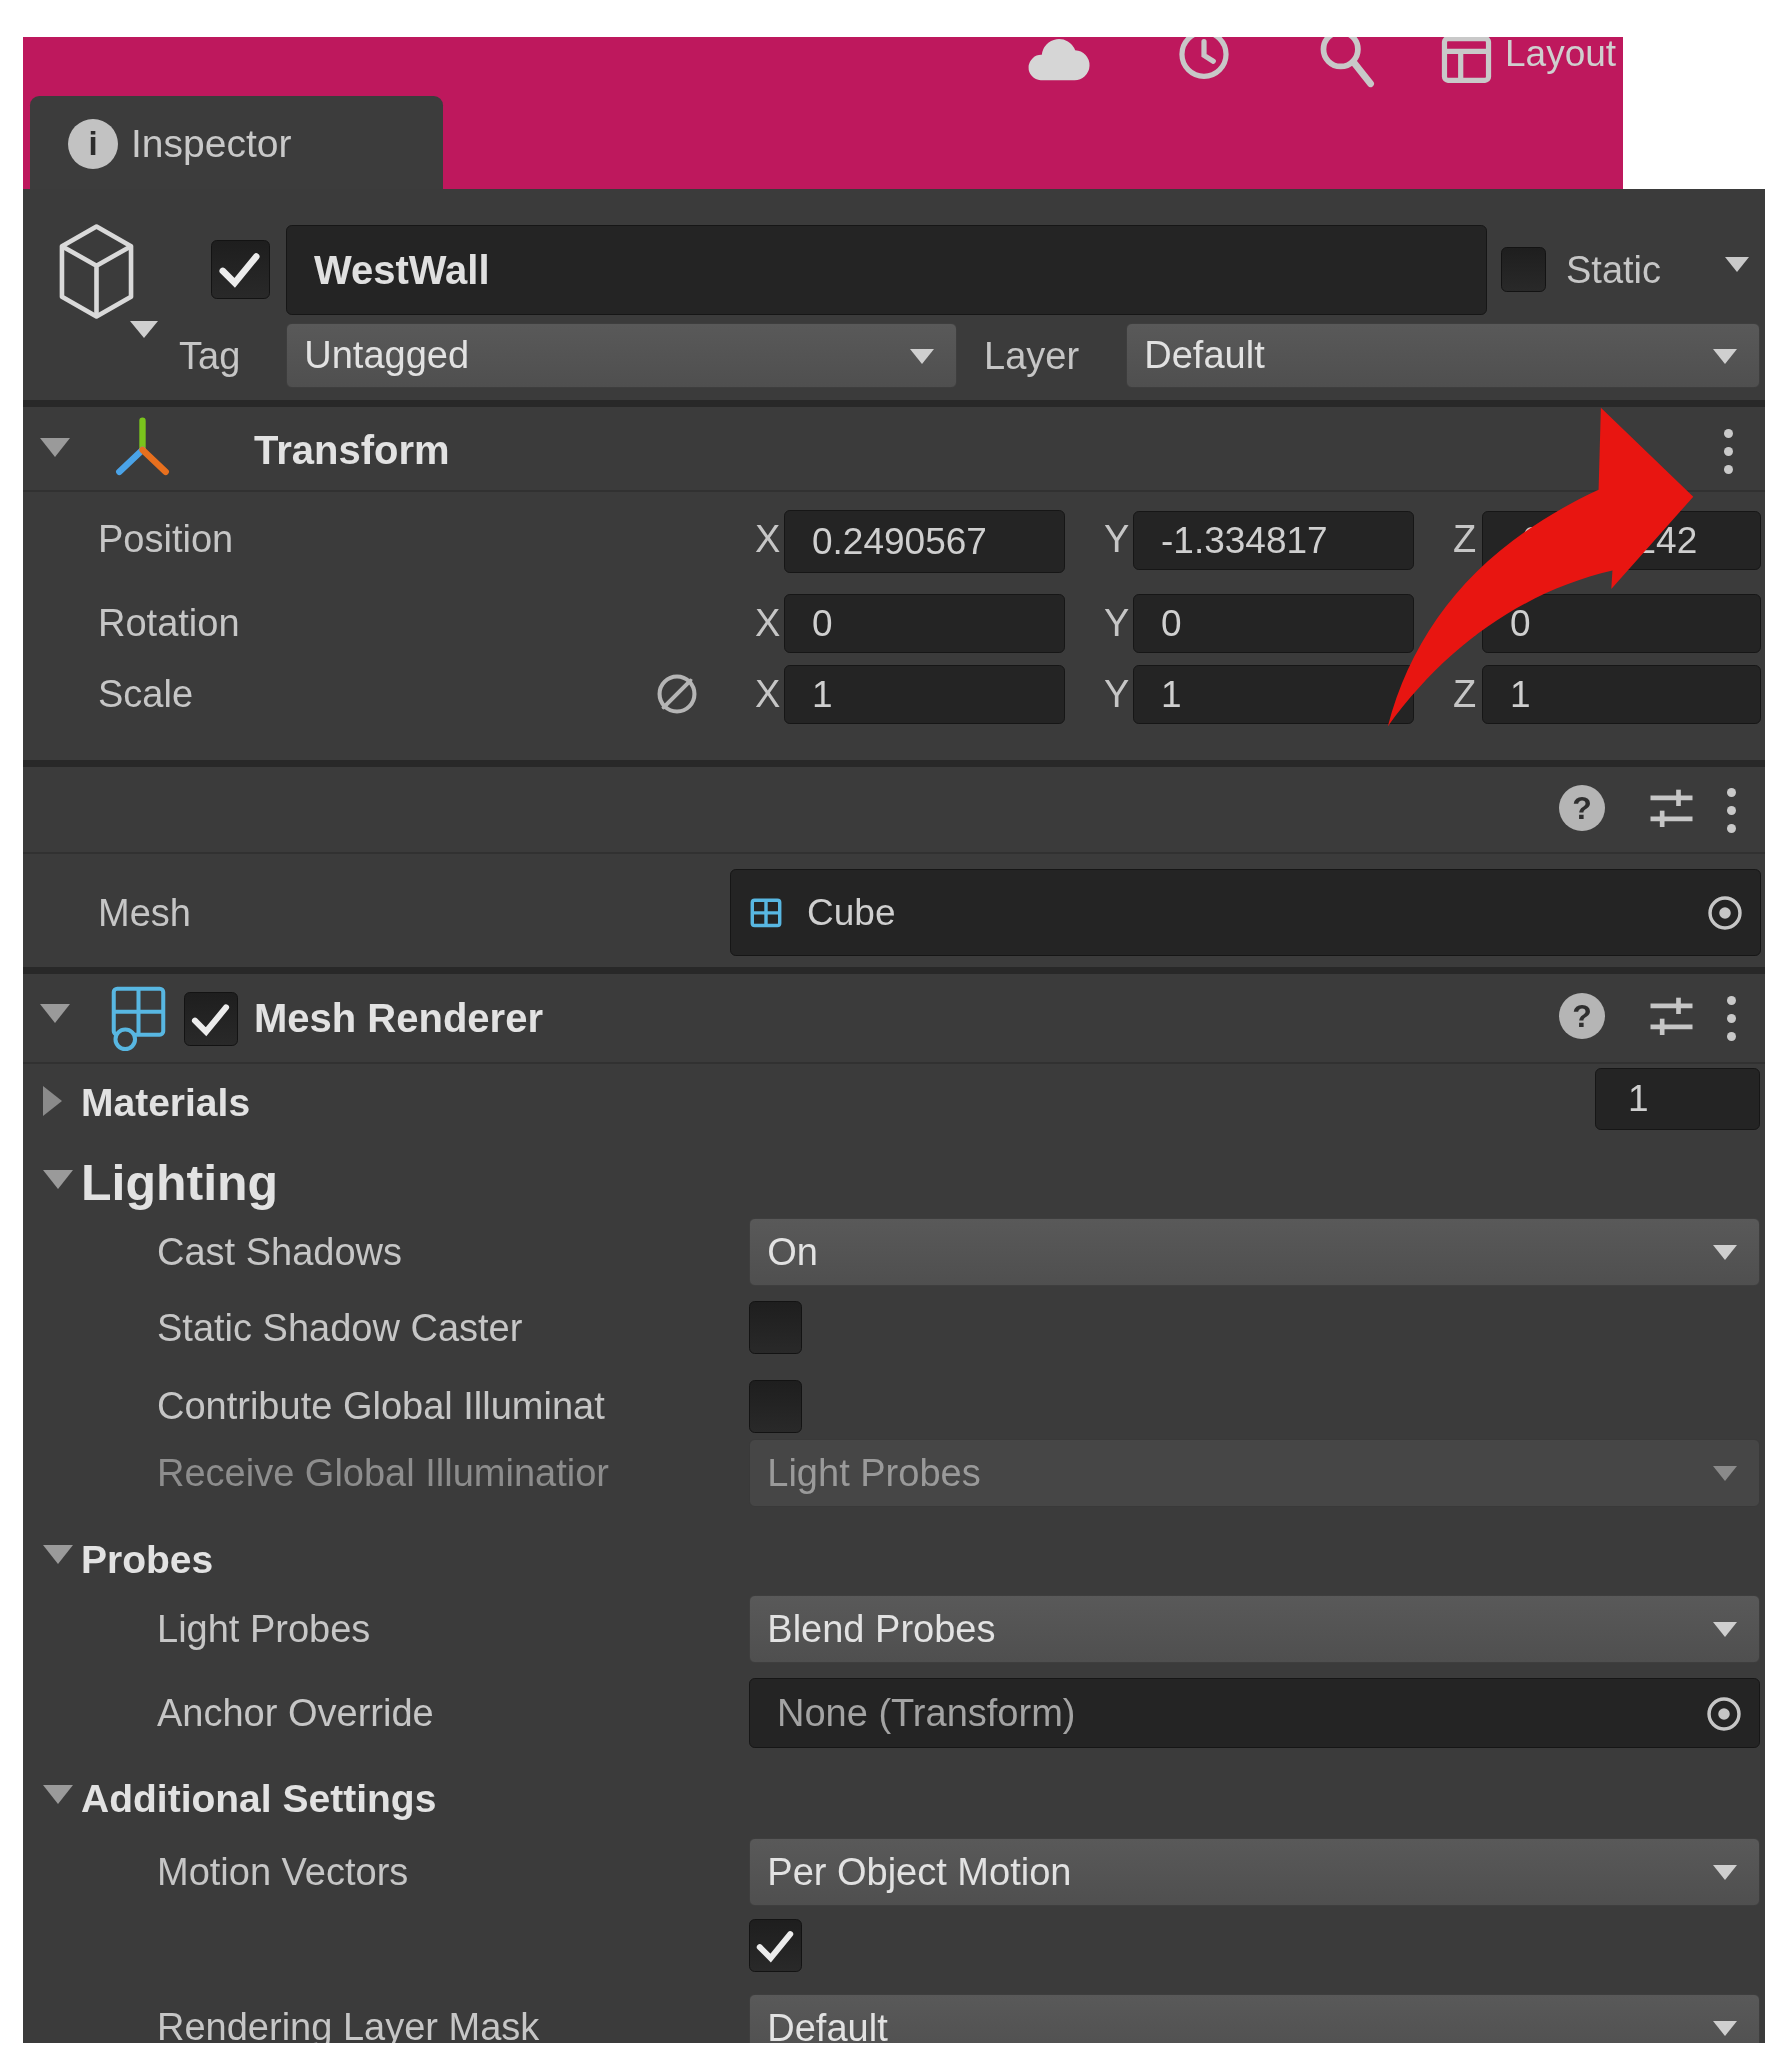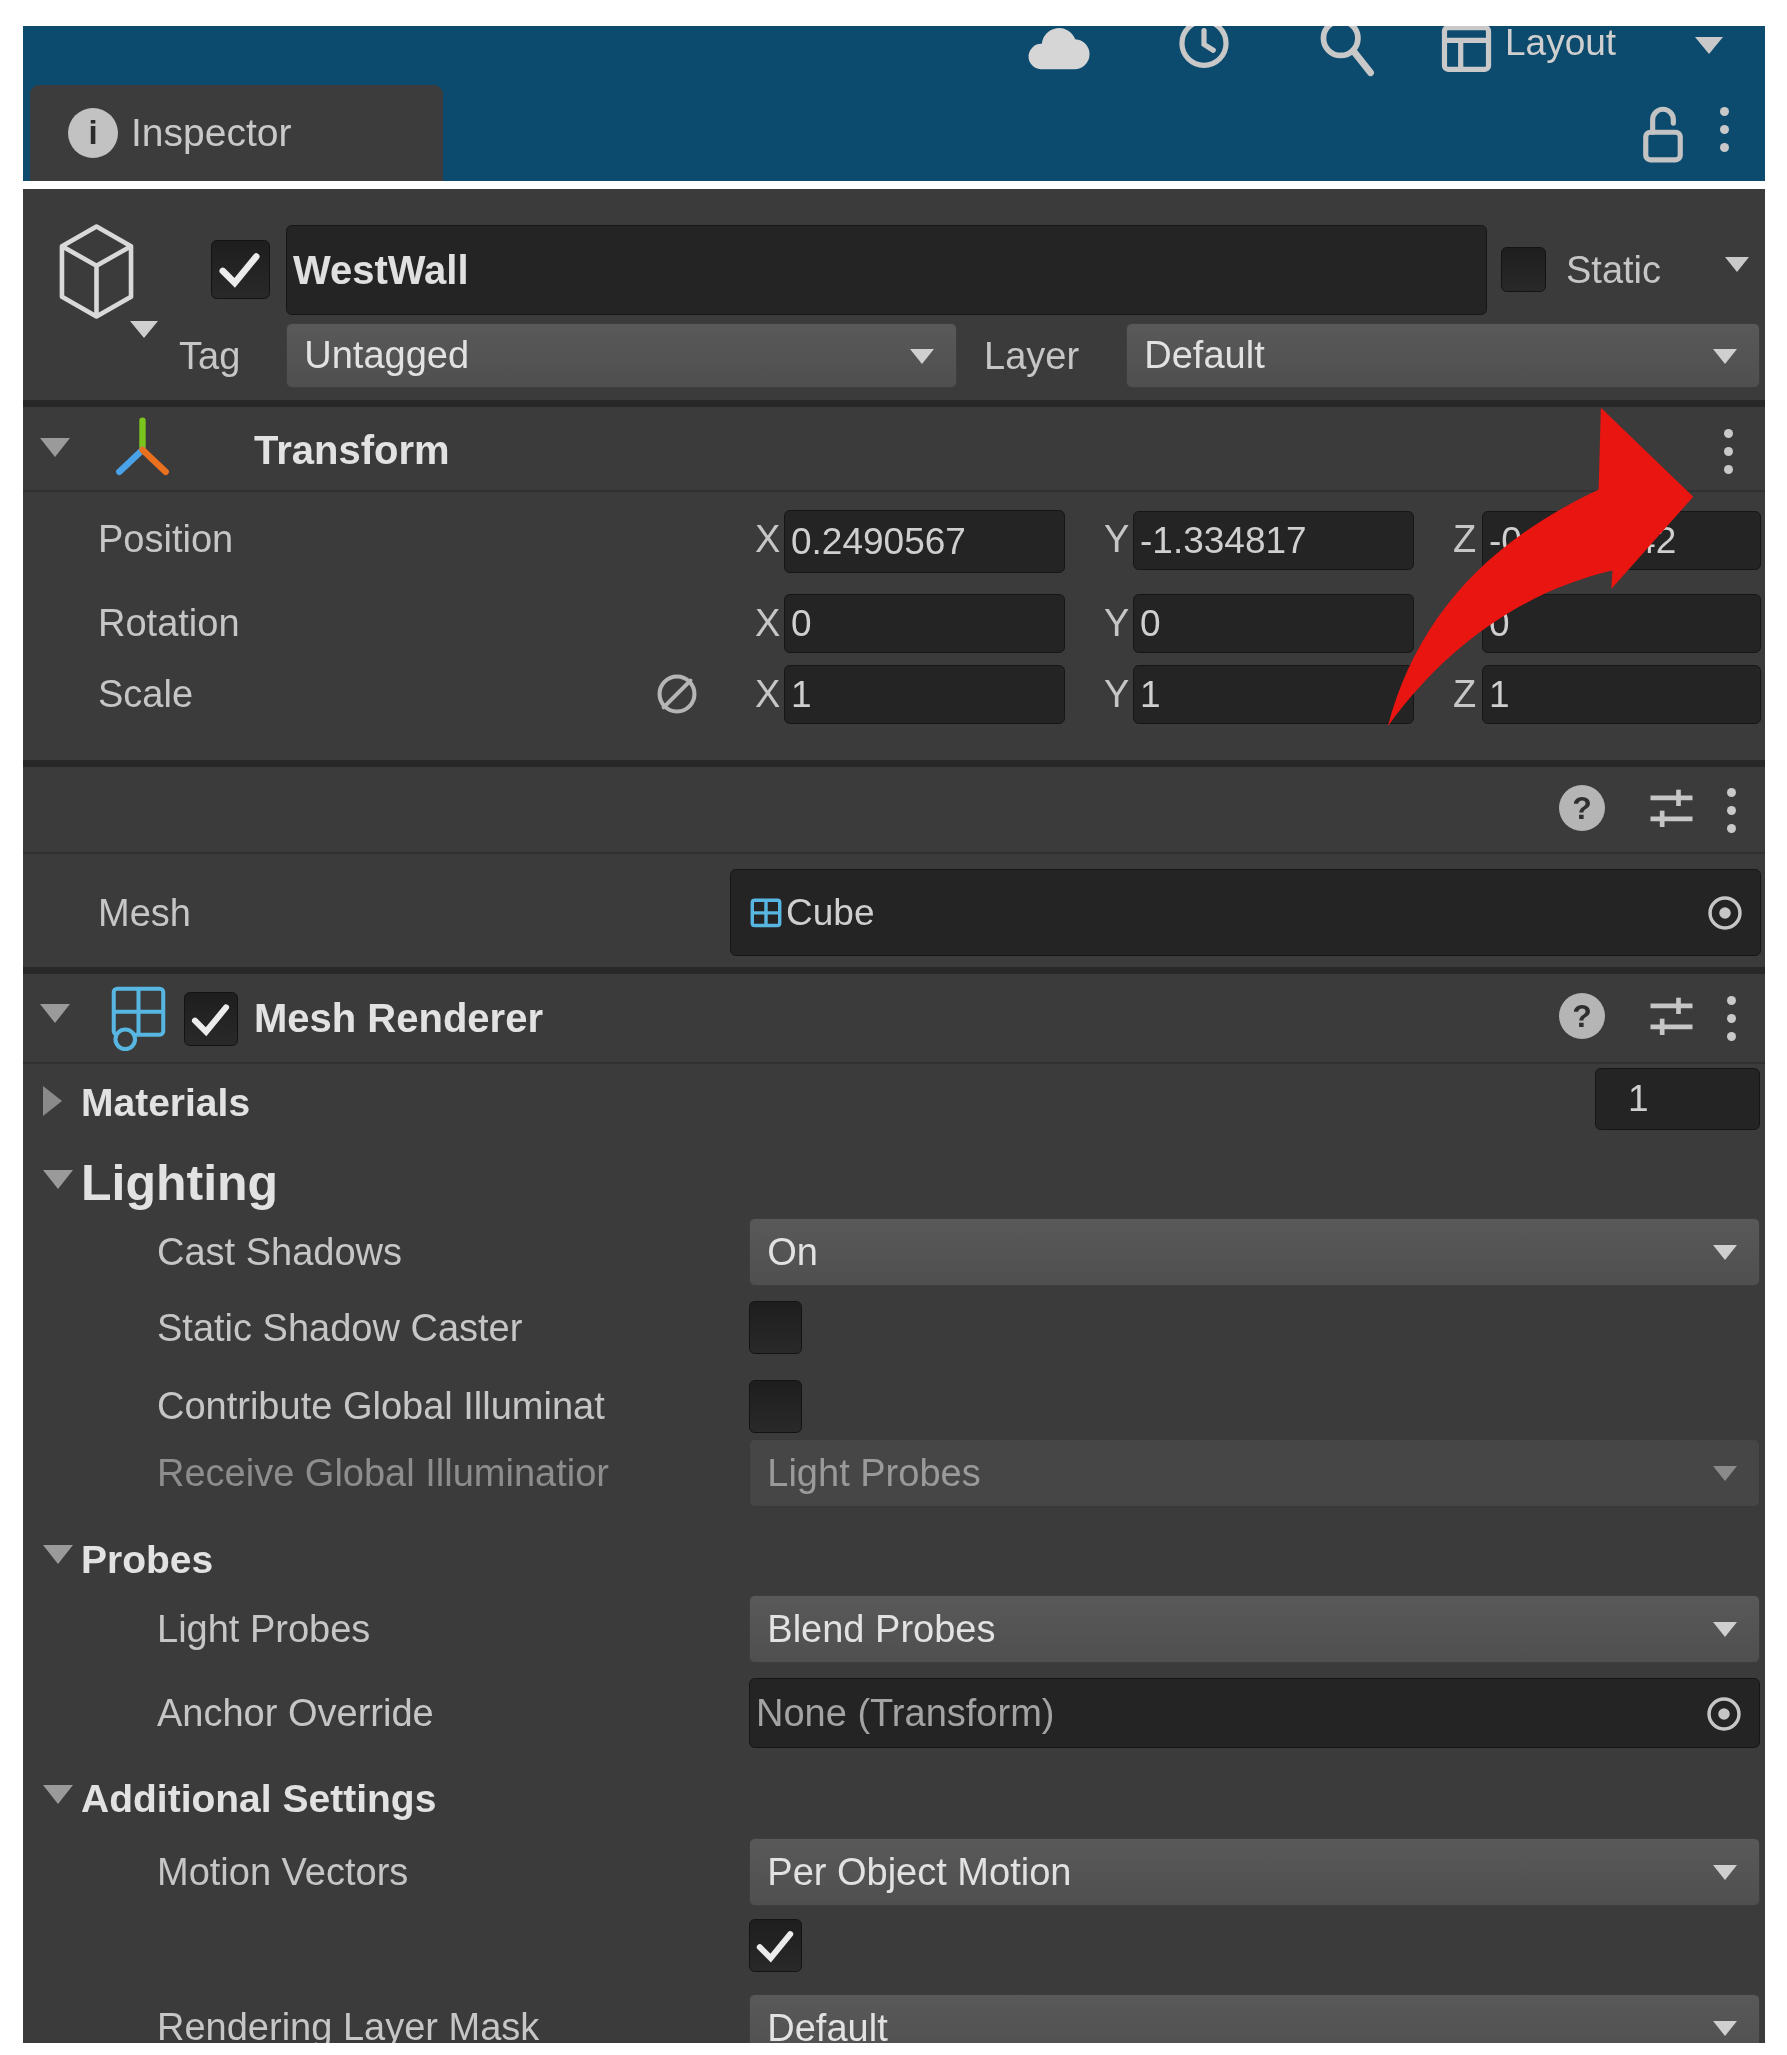"Layout" .topbar { background: #0c4a6e -> #be185d; top: 26px -> 37px; width: 1742px -> 1600px }
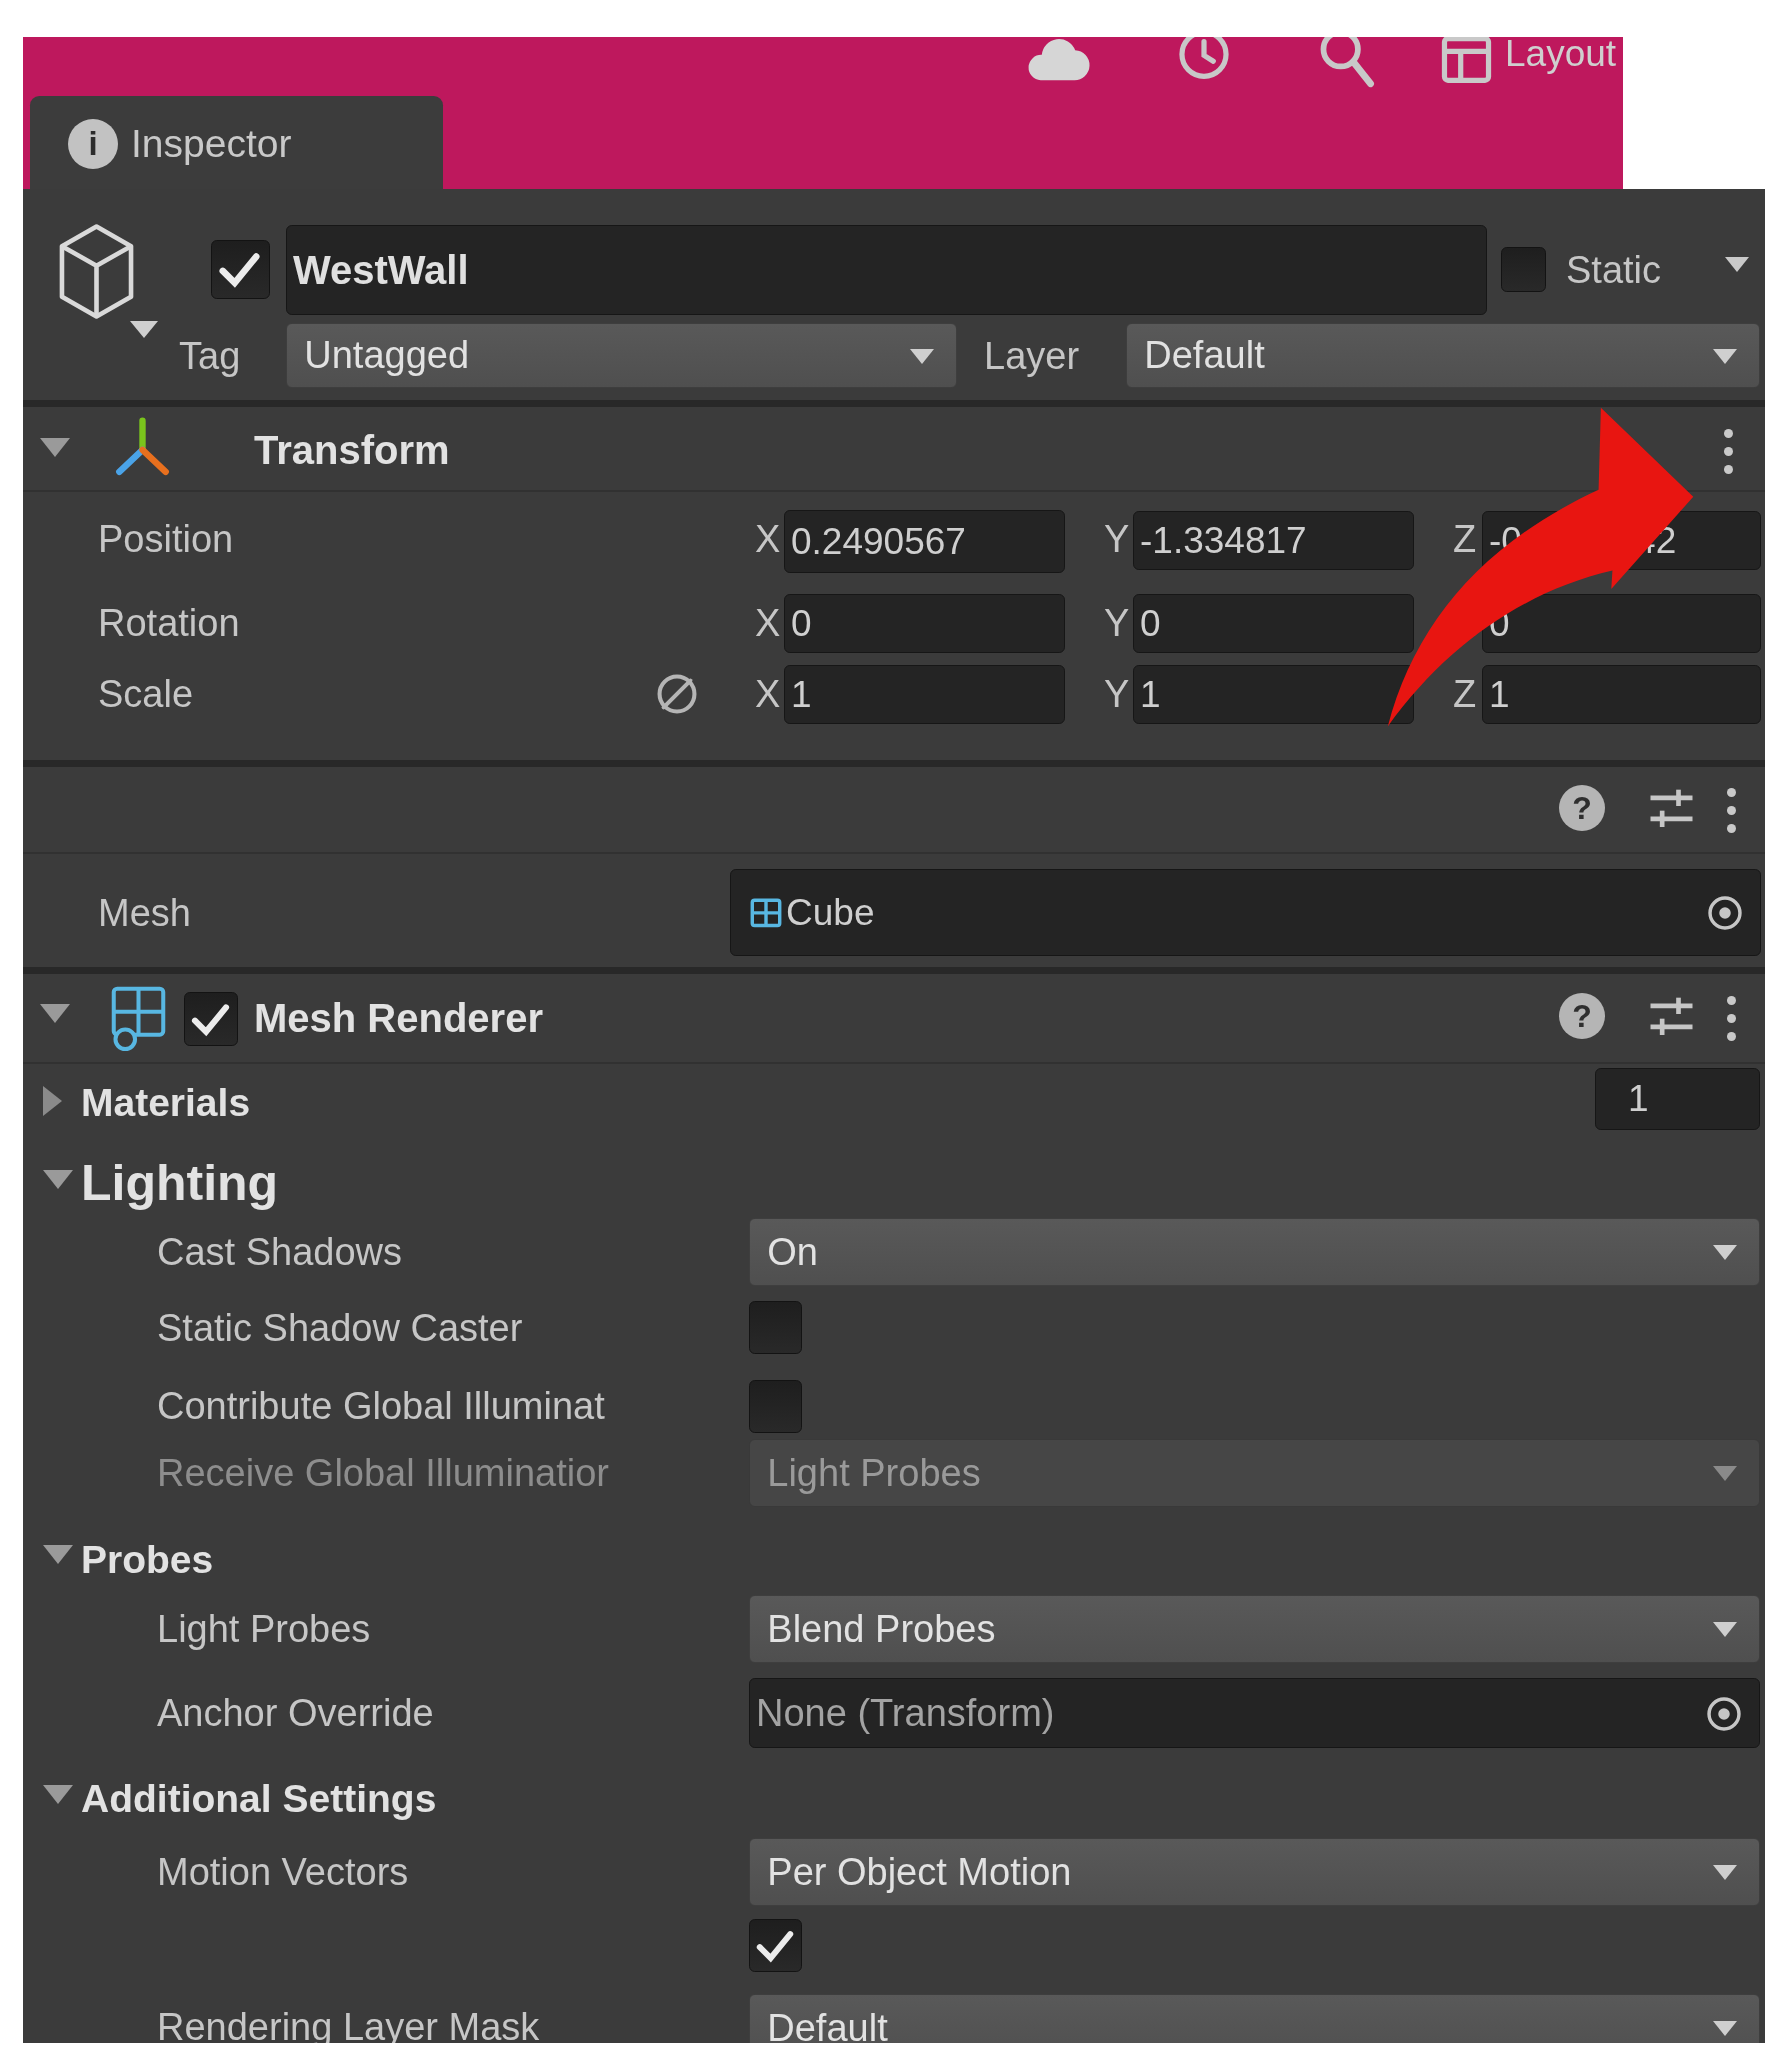"WestWall" .fld { padding-left: 6px -> 27px }
